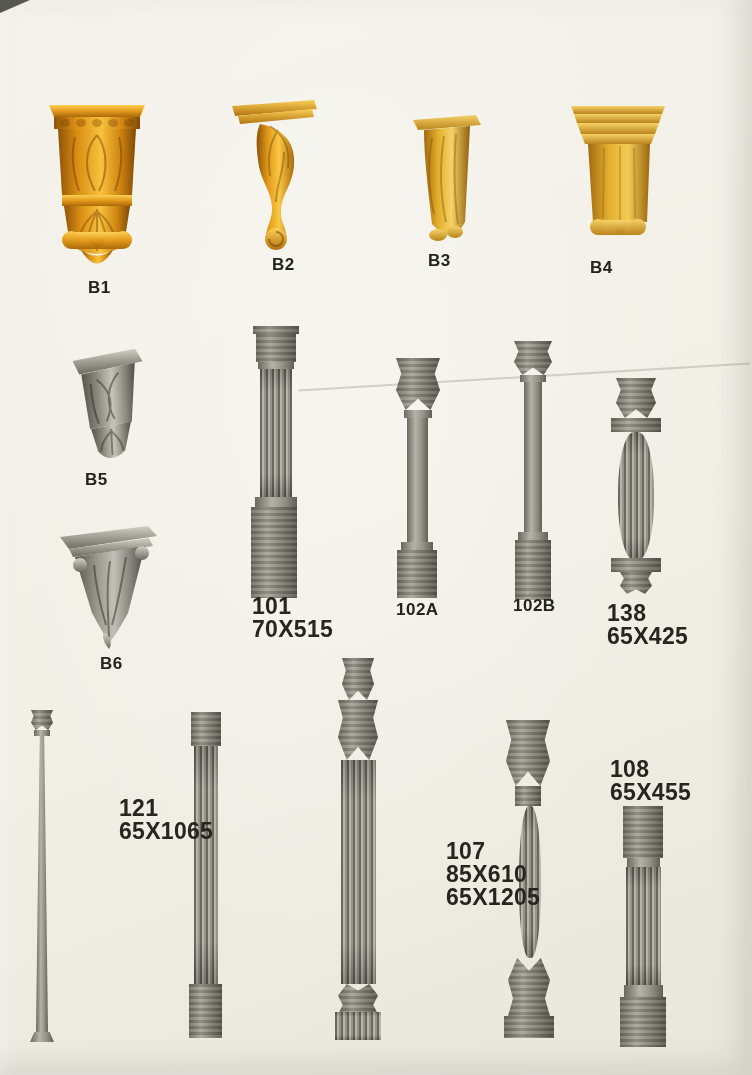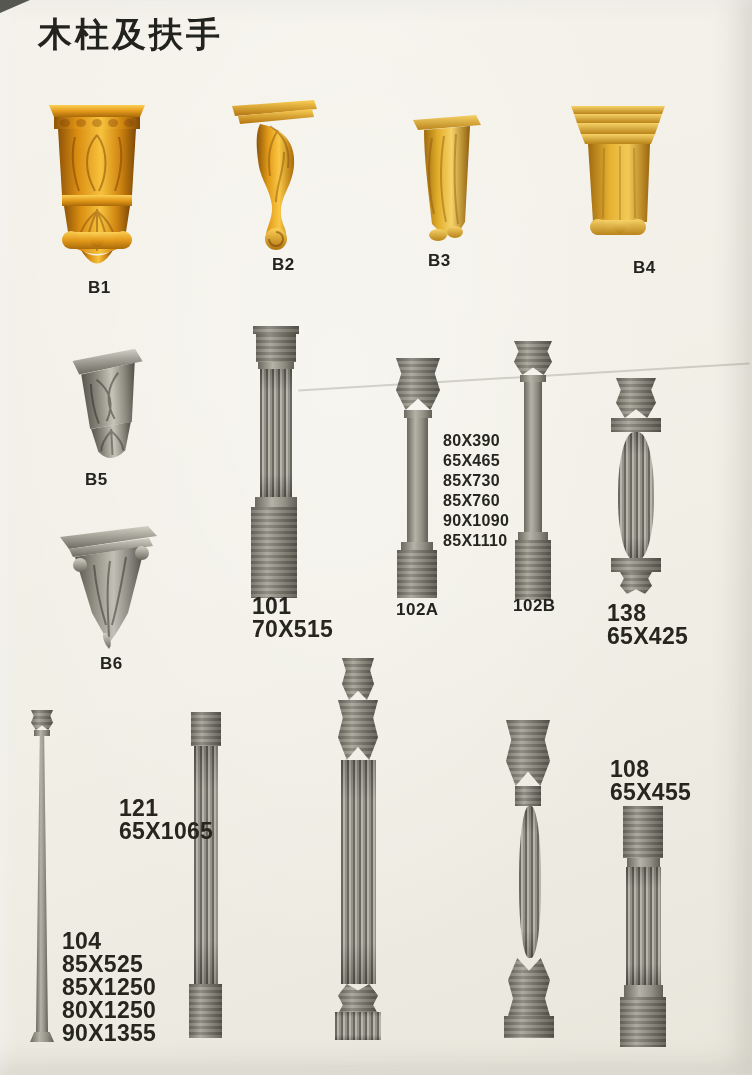"木柱及扶手" div.title { html: <div>木柱及扶手</div> -> none }
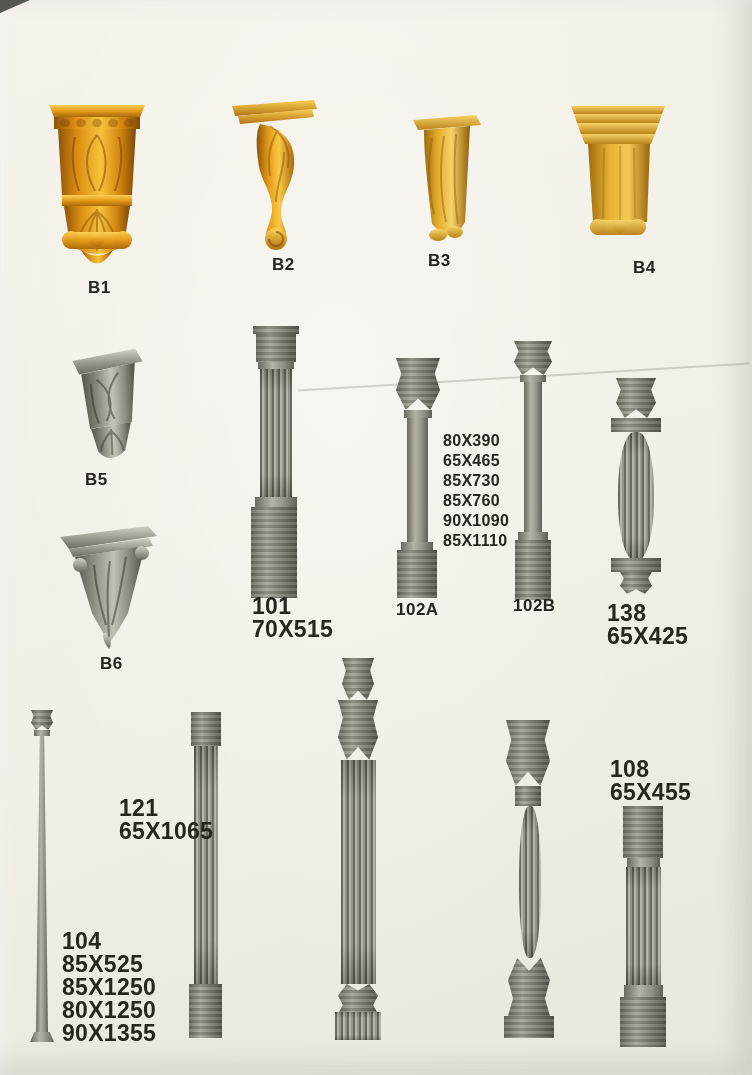"B4" div.plabel { left: 633px -> 590px }
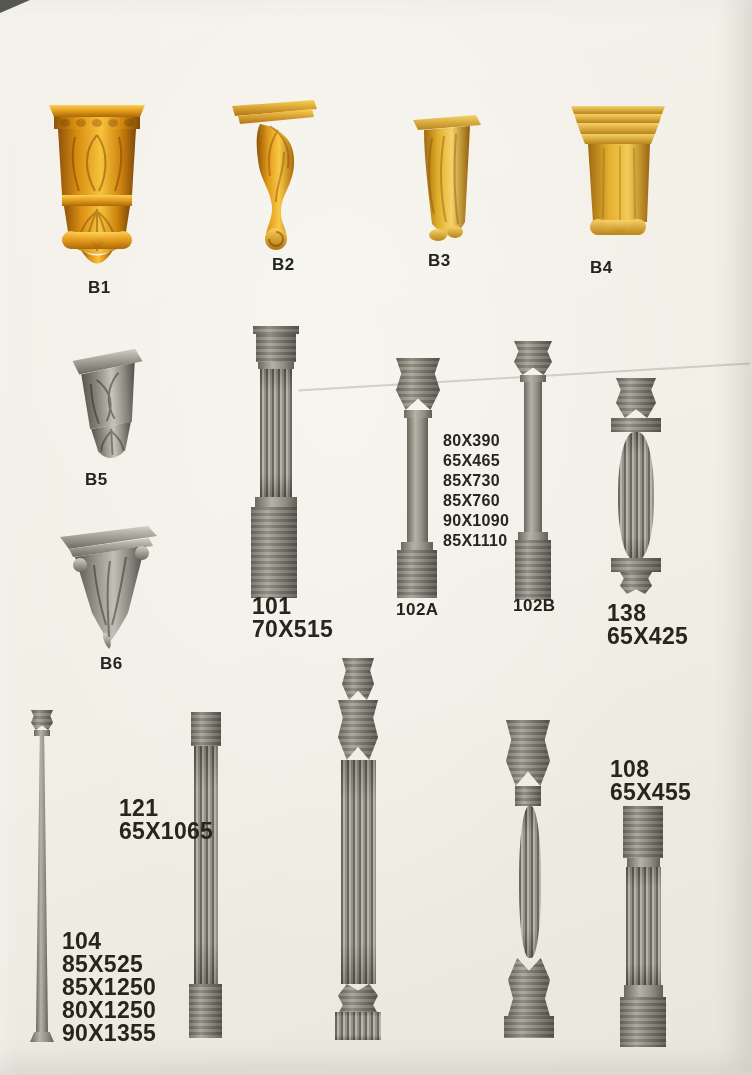"80X390" div.sizes { html: <div> <div>80X390</div> <div>65X465</div> <div>85X730</div> <div>85X760</div> <div>90X1090</div> <div>85X1110</div> </div> -> none }
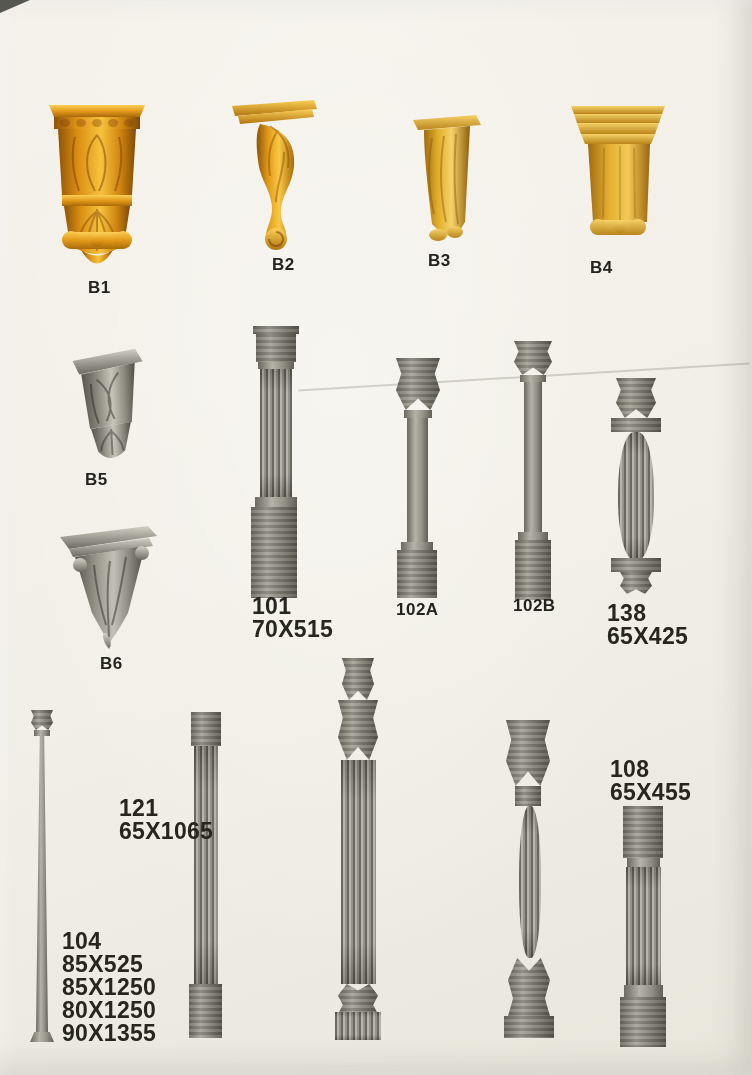"107" div.sizes { html: none -> <div> <div>107</div> <div>85X610</div> <div>65X1205</div> </div> }
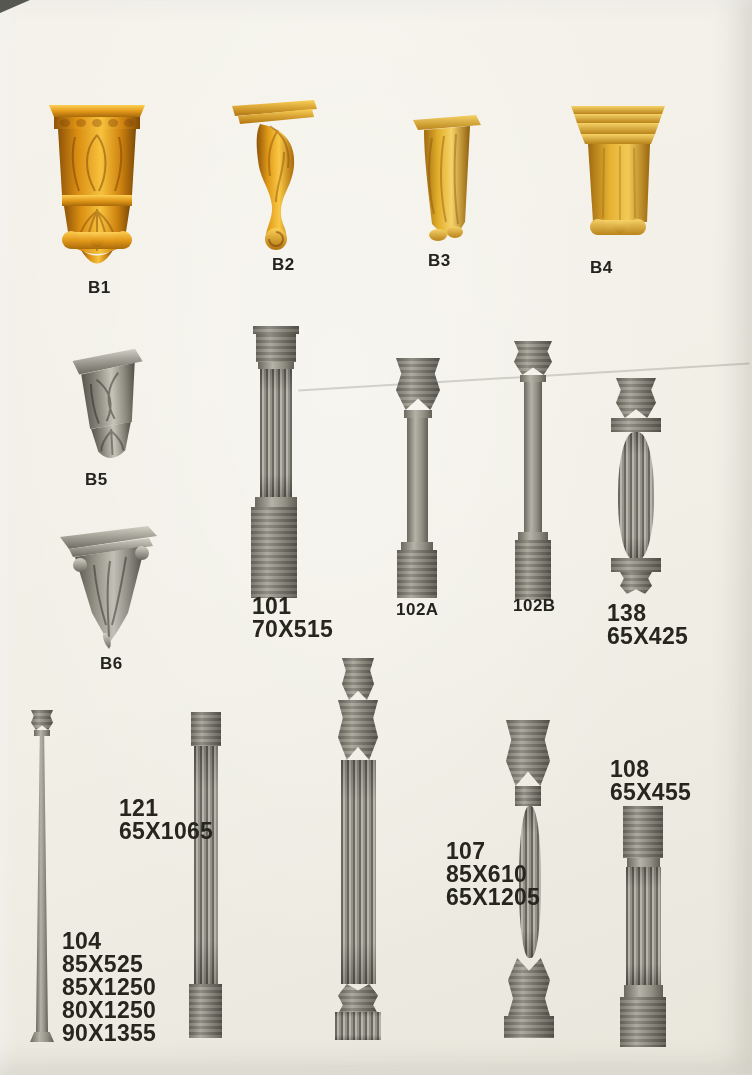"104" div.sizes { html: <div> <div>104</div> <div>85X525</div> <div>85X1250</div> <div>80X1250</div> <div>90X1355</div> </div> -> none }
